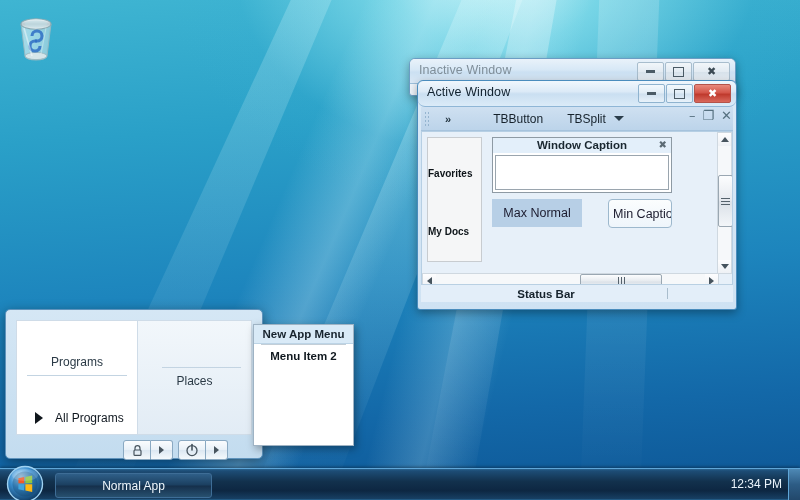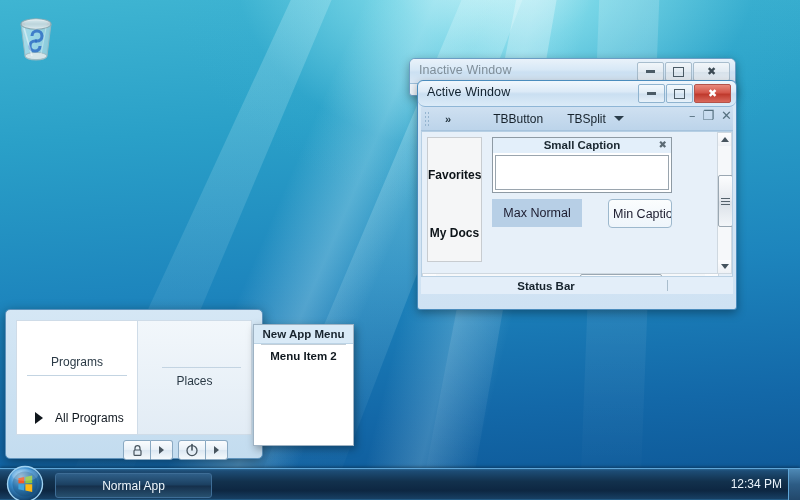"Small Caption" div.t { text: Small -> Window }
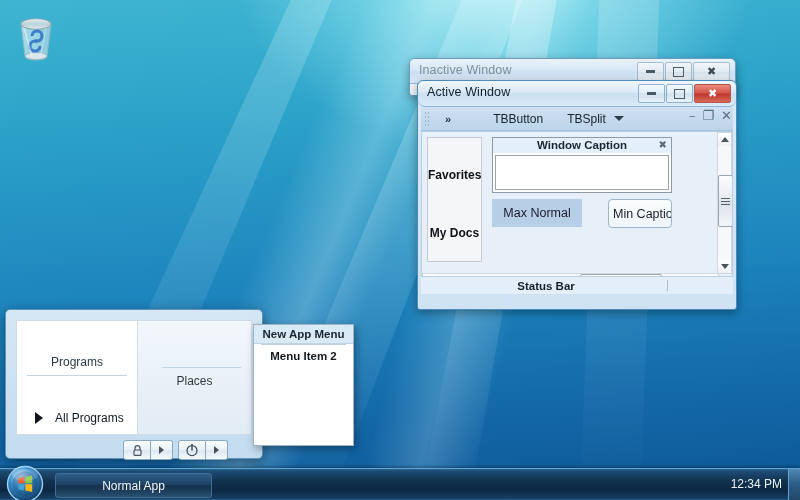"Favorites" .sbitem { font-size: 12px -> 10px; text-align: center -> none }
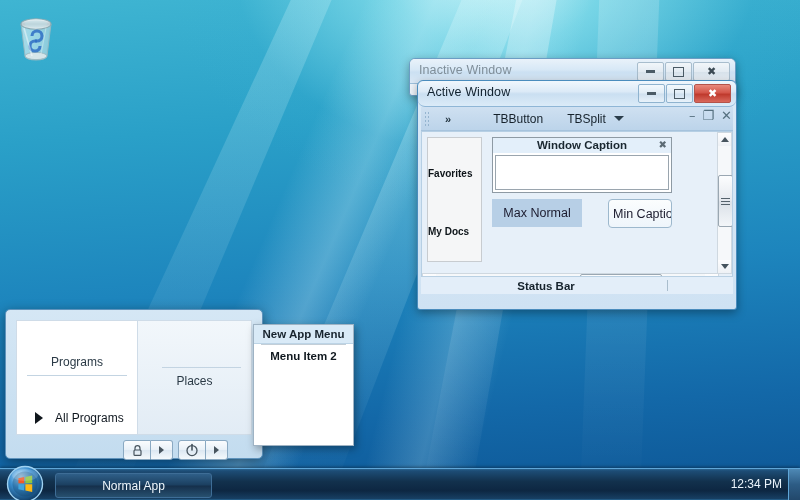"Status Bar" #status-bar { bottom: 15px -> 7px }
